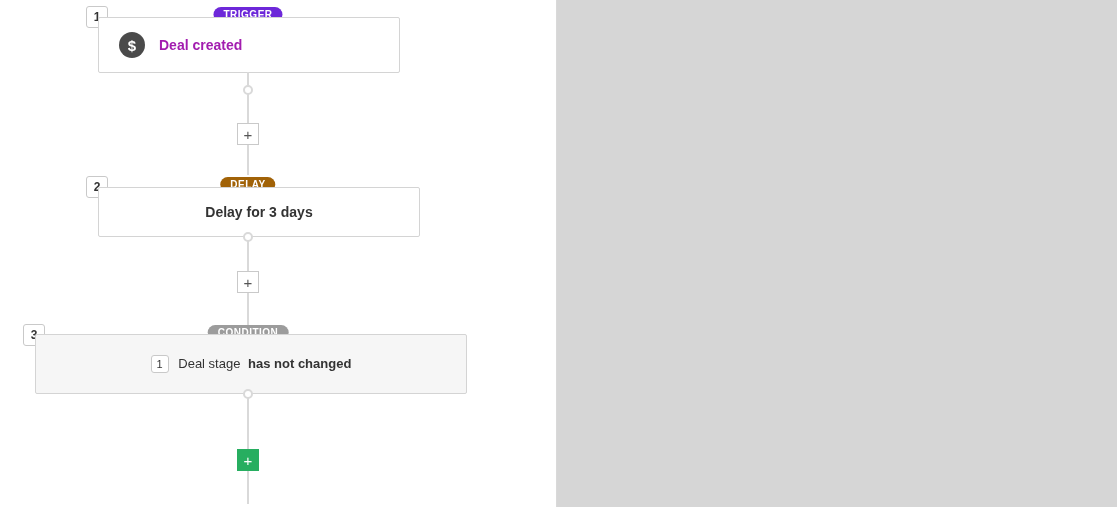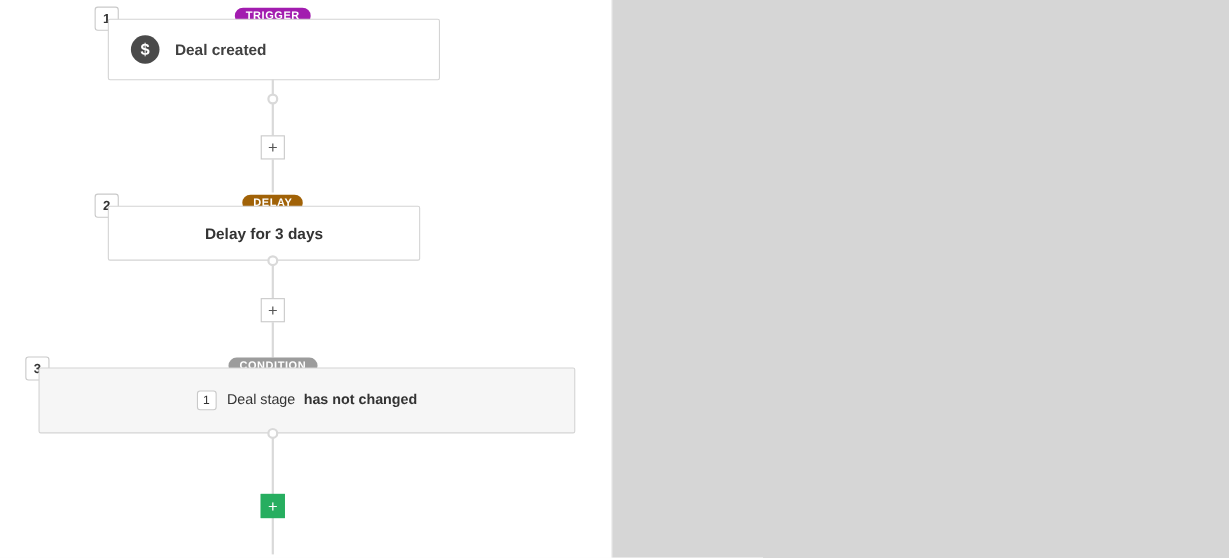"TRIGGER" .badge.trigger { background: #a21caf -> #6d28d9 }
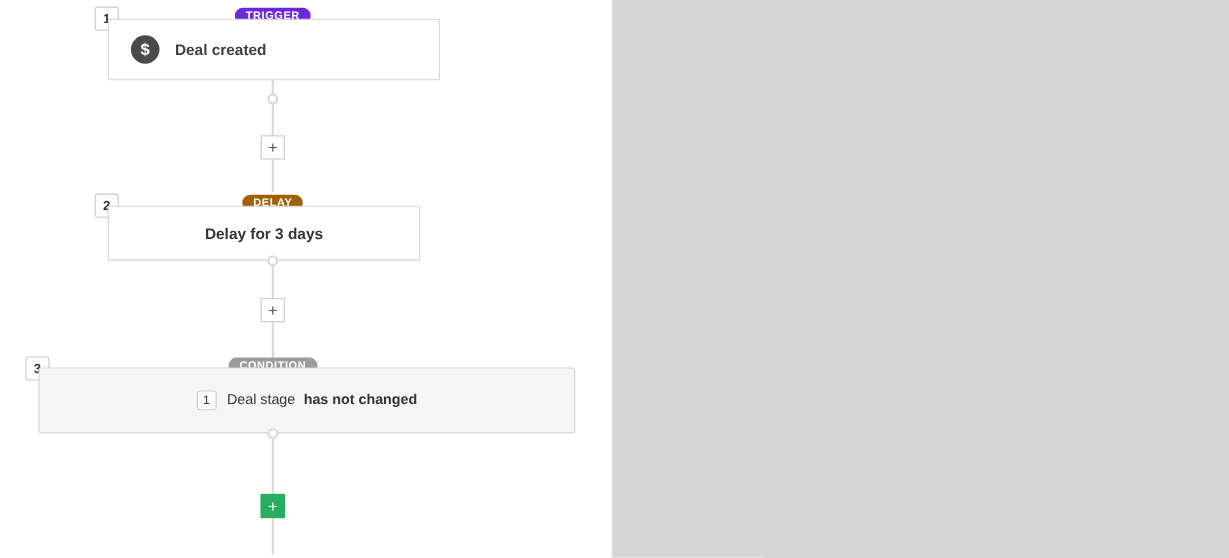"Deal created" .trigger-label { color: #404040 -> #a21caf }
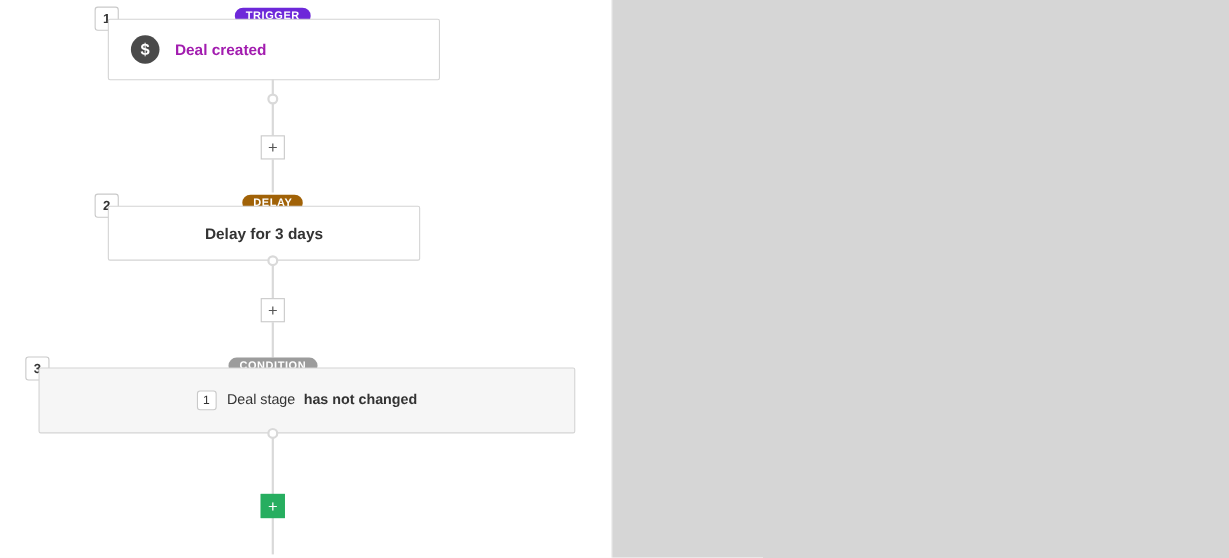"Delay for 3 days" div.card { width: 284px -> 322px }
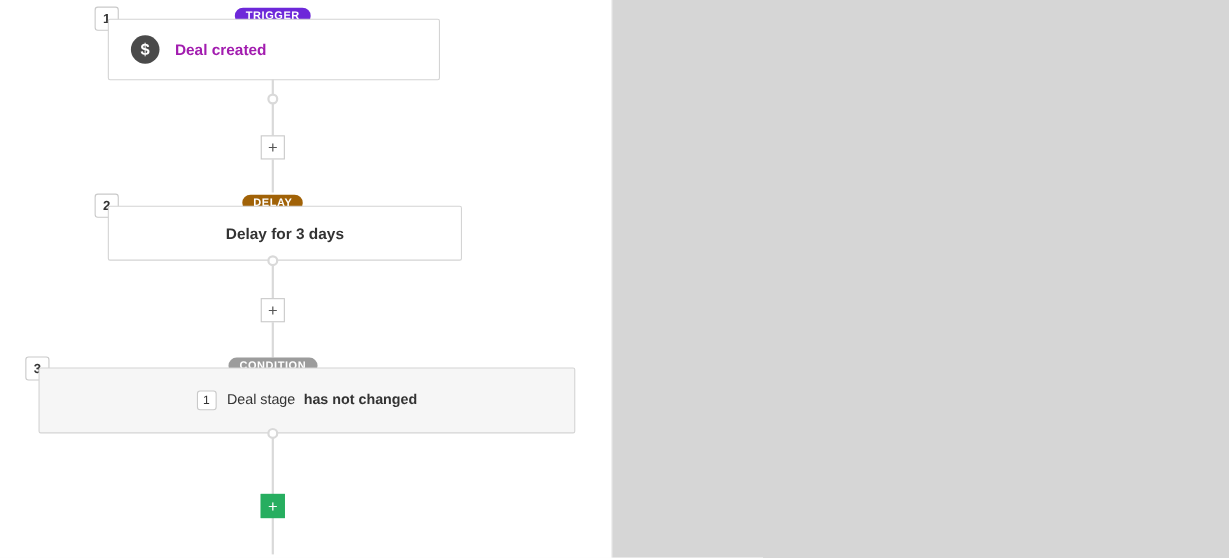"1 Deal stage has not" div.card { width: 488px -> 432px }
